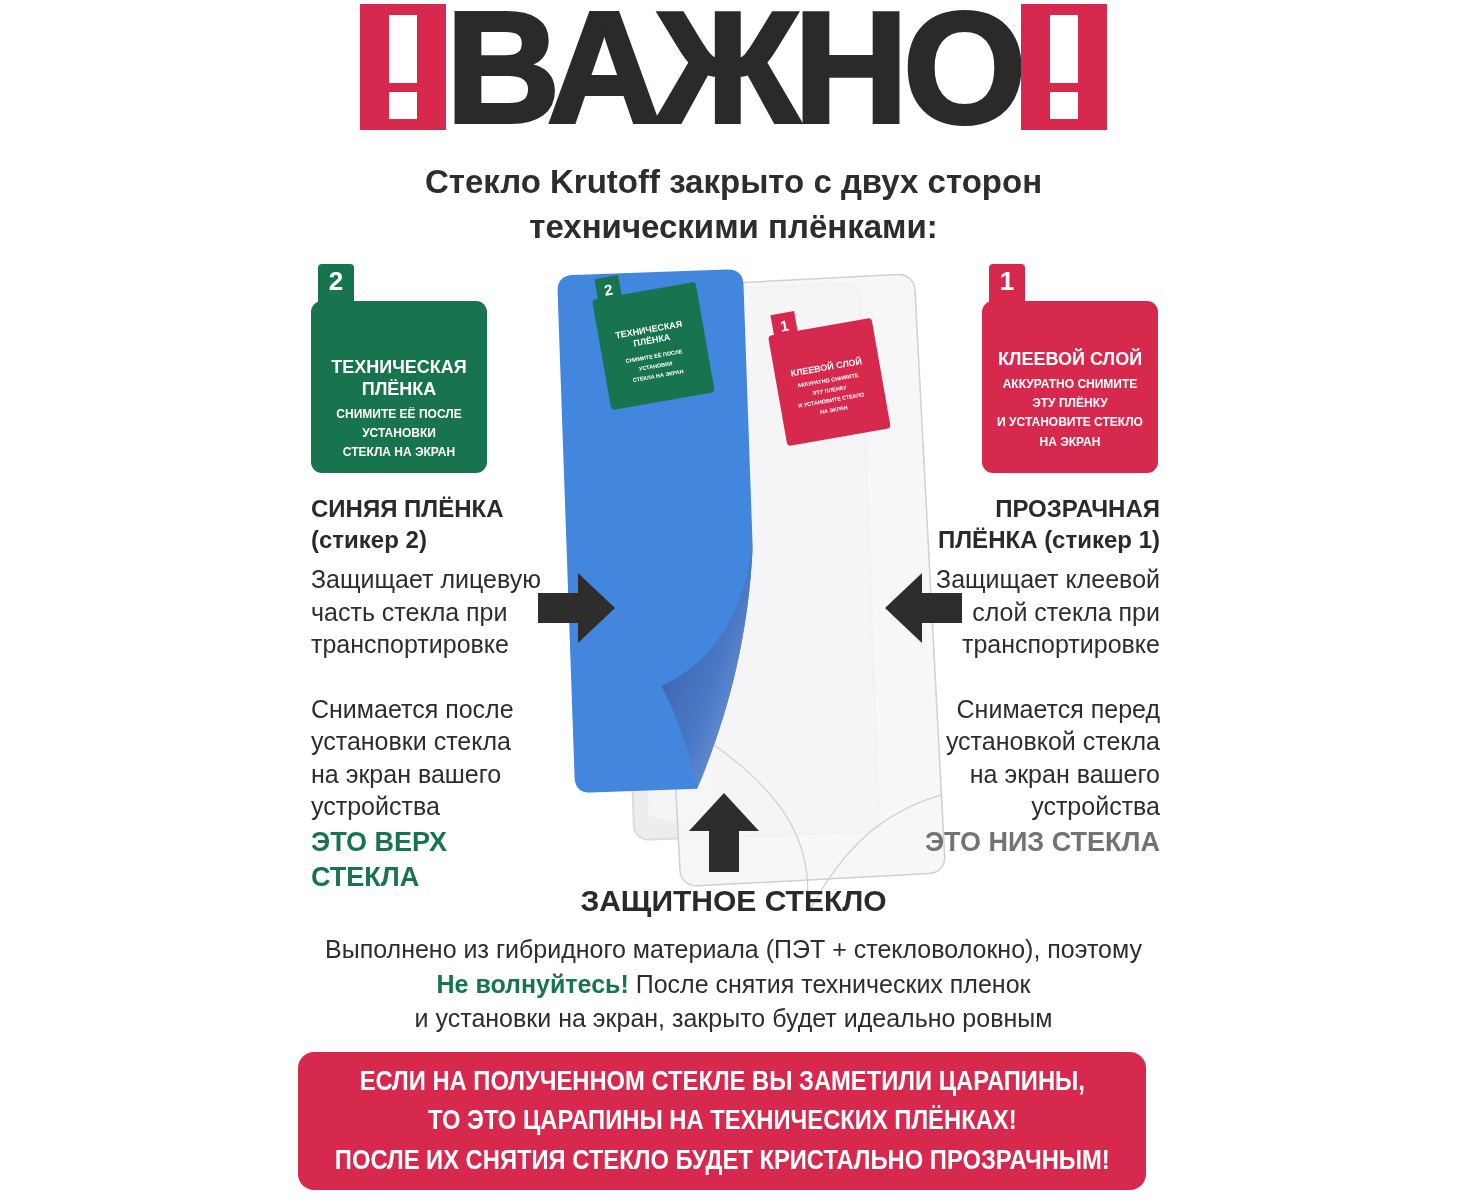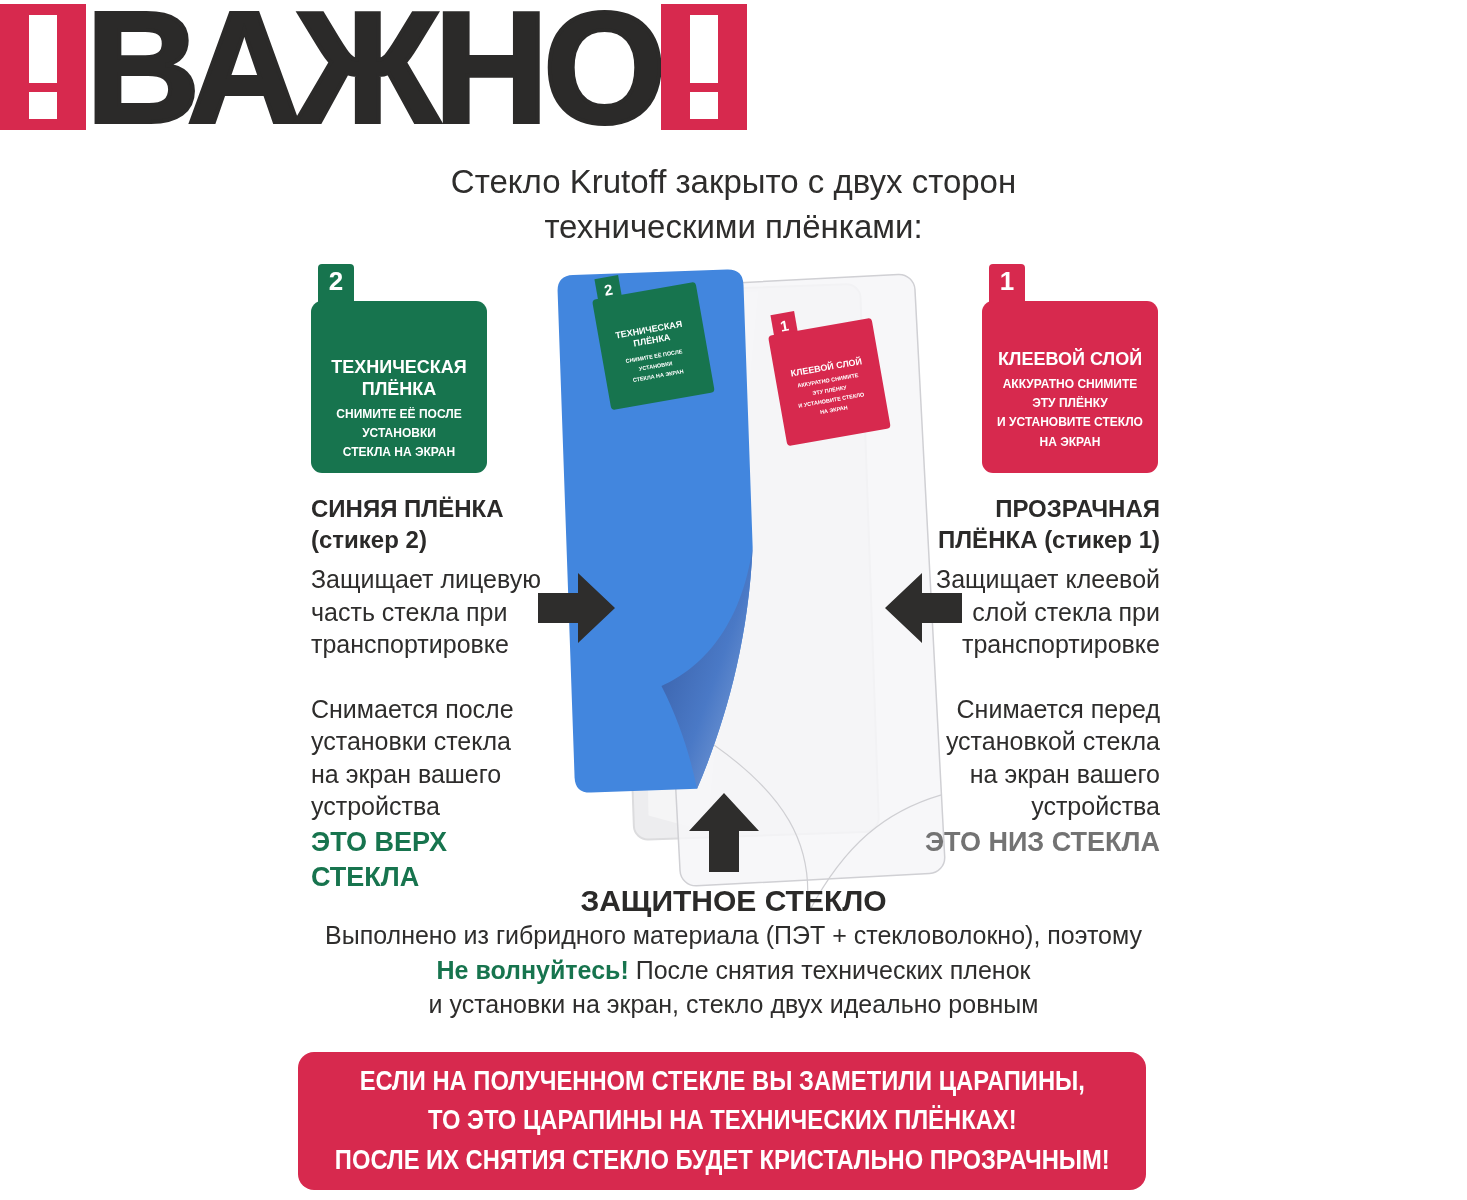"ВАЖНО" .header { justify-content: none -> center }
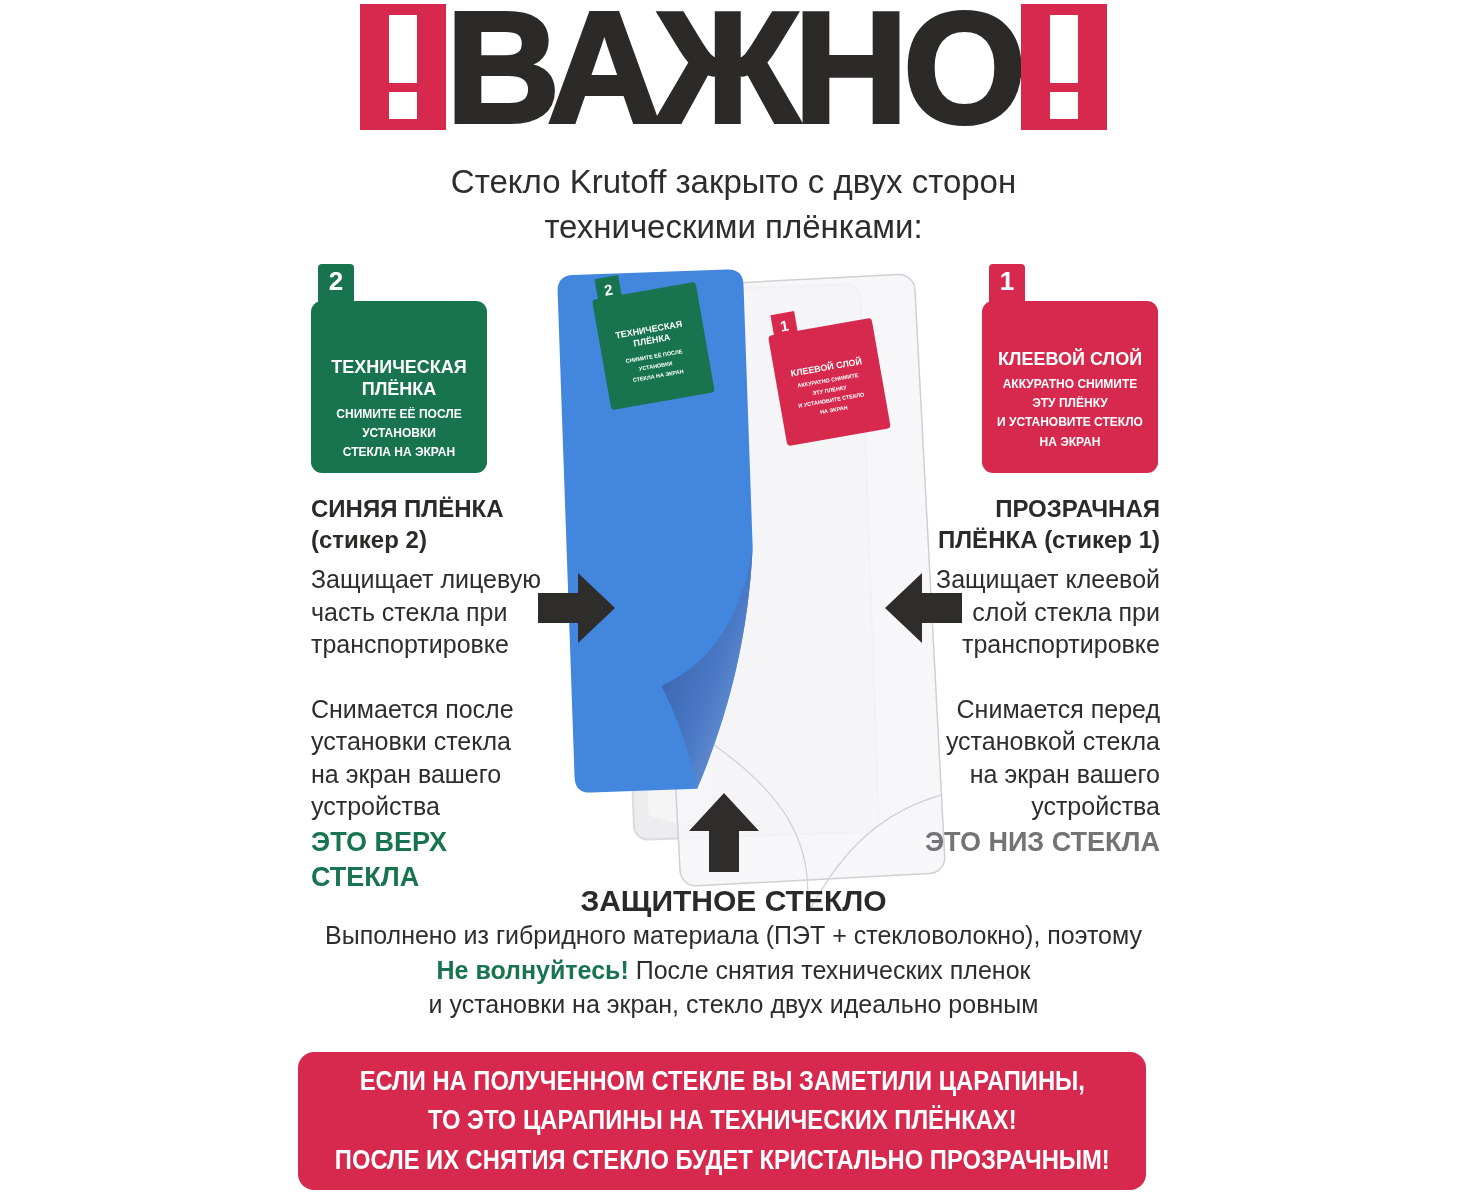"Стекло Krutoff закрыто с двух" .subtitle { font-weight: normal -> bold }
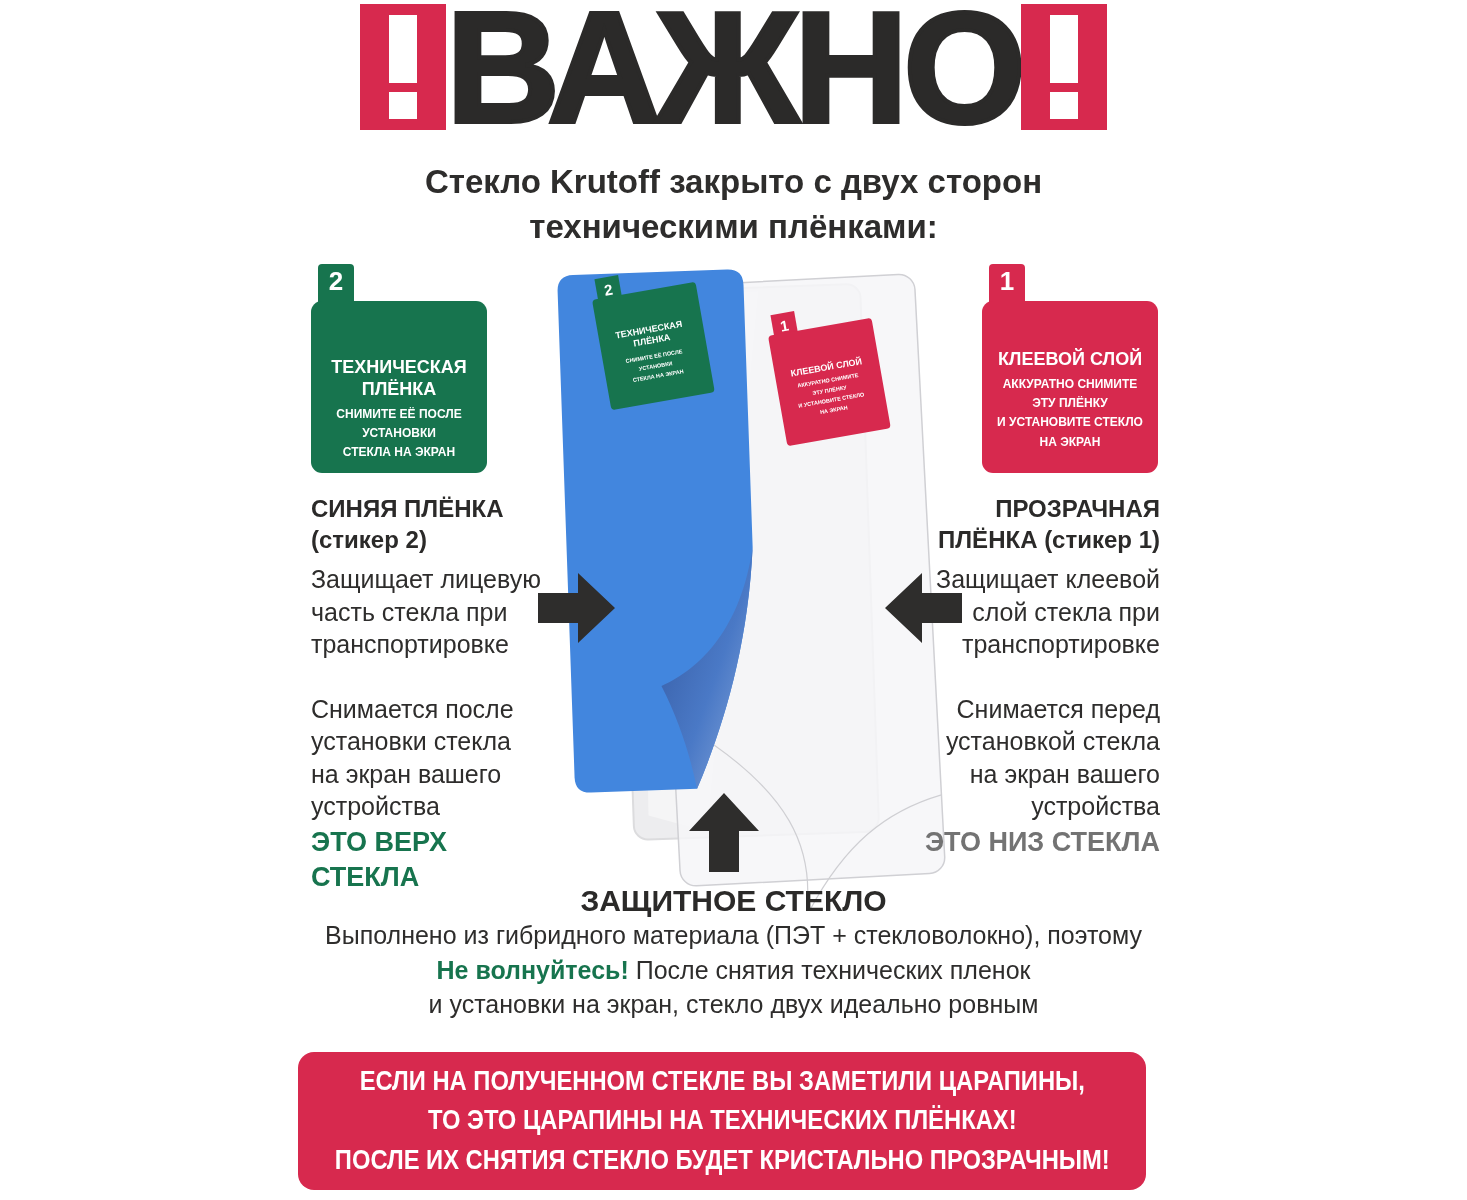"Выполнено из гибридного материала (ПЭТ" .glass-text { margin-top: 0 -> 14px }
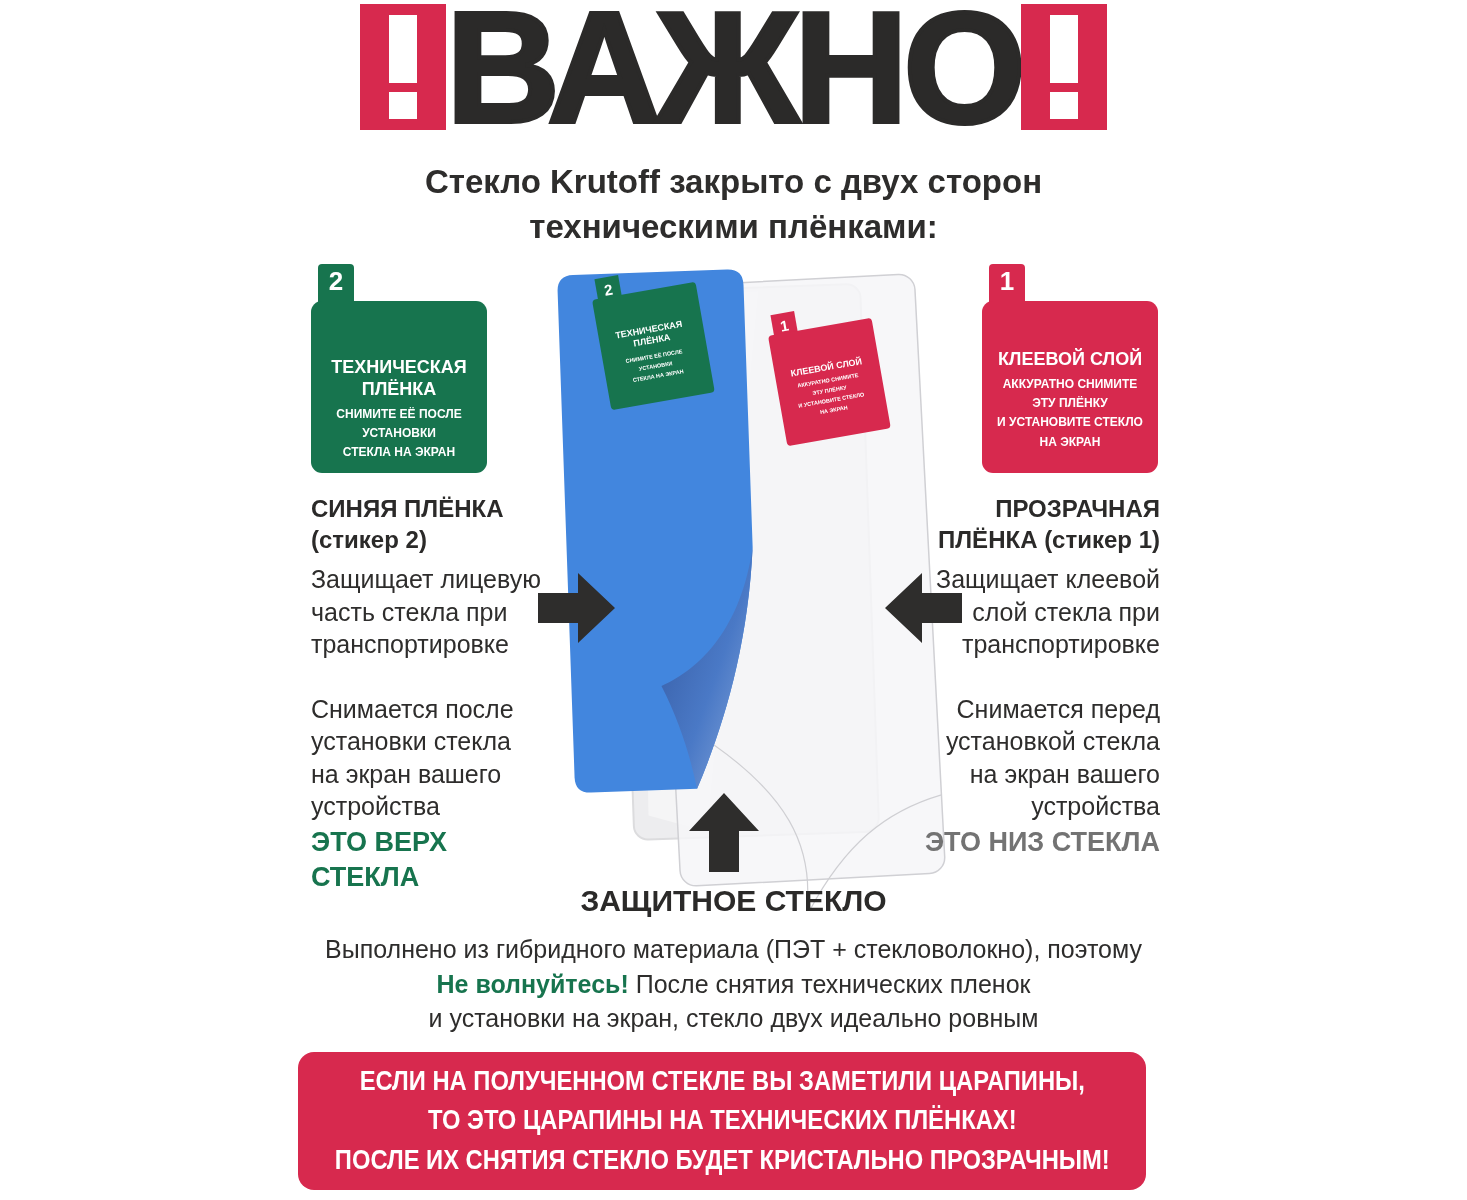"и установки на экран, стекло" div { text: стекло двух -> закрыто будет }
